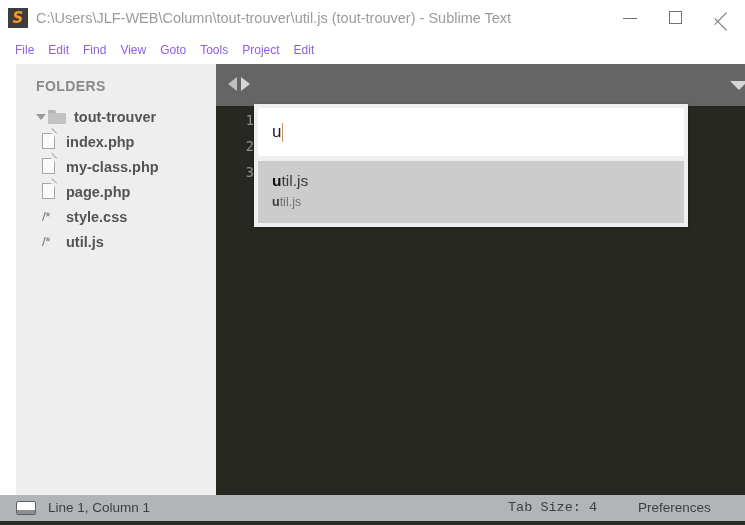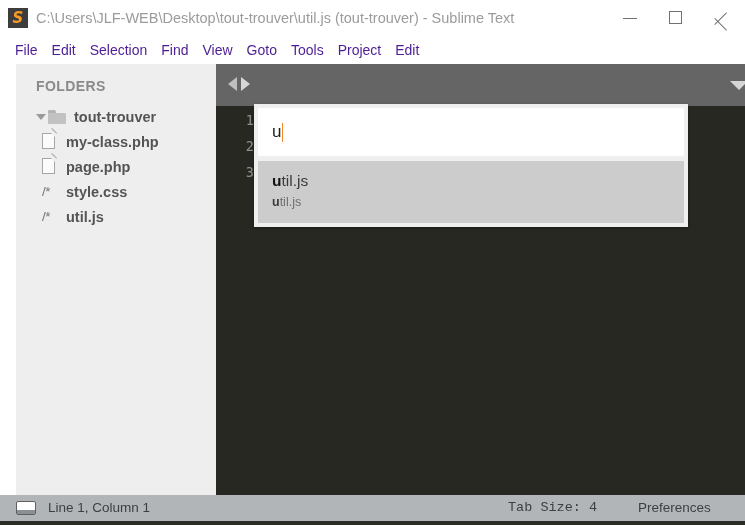"C:\Users\JLF-WEB\Desktop\tout-trouver\ut" div.title-text { text: Desktop -> Column }
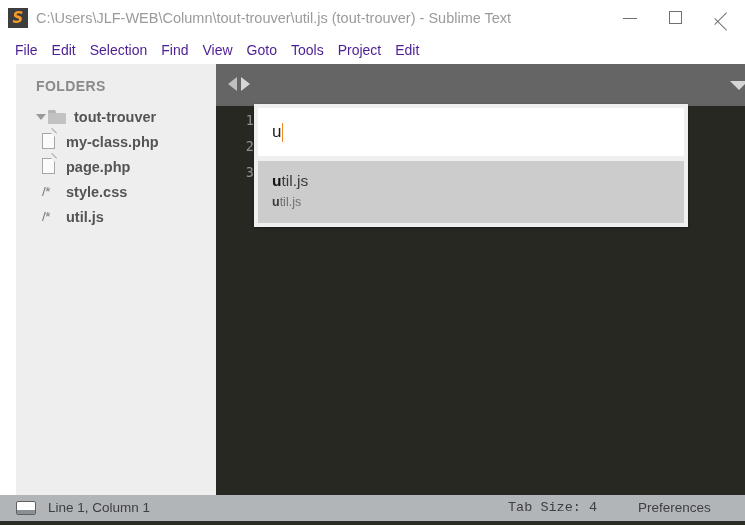"File" .menu-item { color: #4c1d95 -> #8b5cf6; font-size: 14px -> 12px }
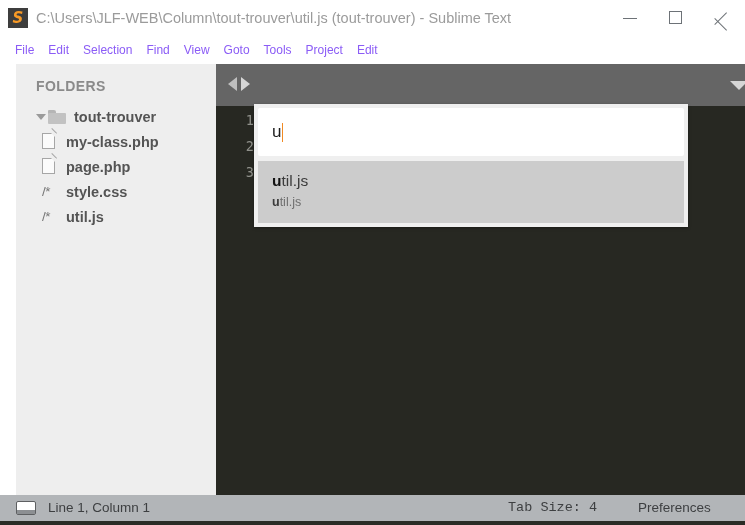"Selection" div.menu-item { html: <div>Selection</div> -> none }
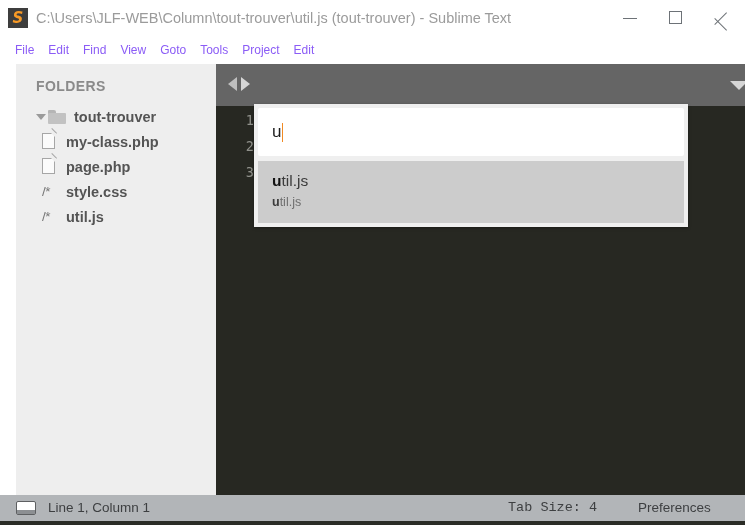"index.php" div.tree-row { html: none -> <div> <span> <span></span> <span></span> <span></span> </span> <span>index.php</span> </div> }
